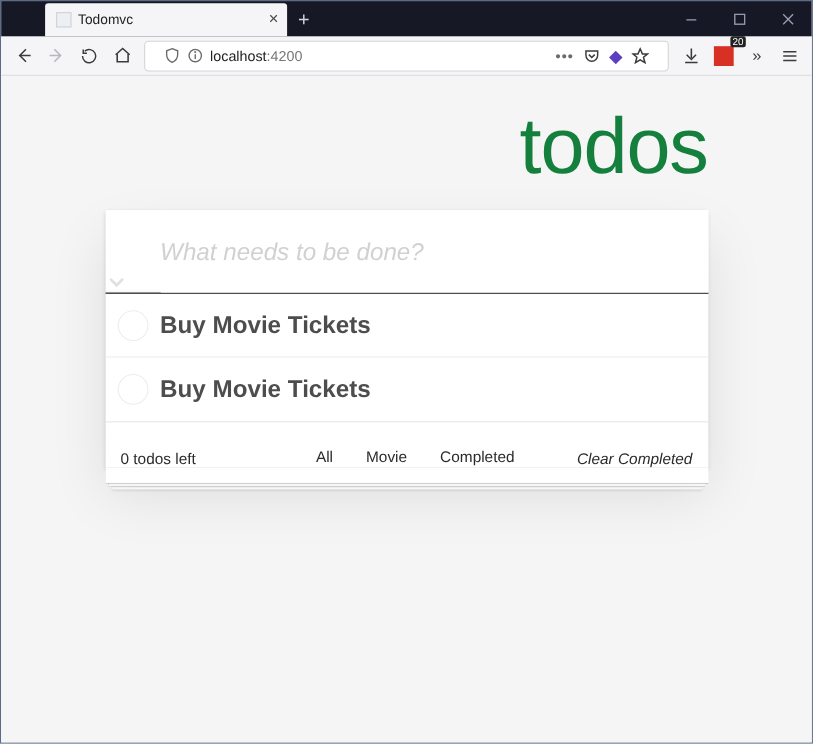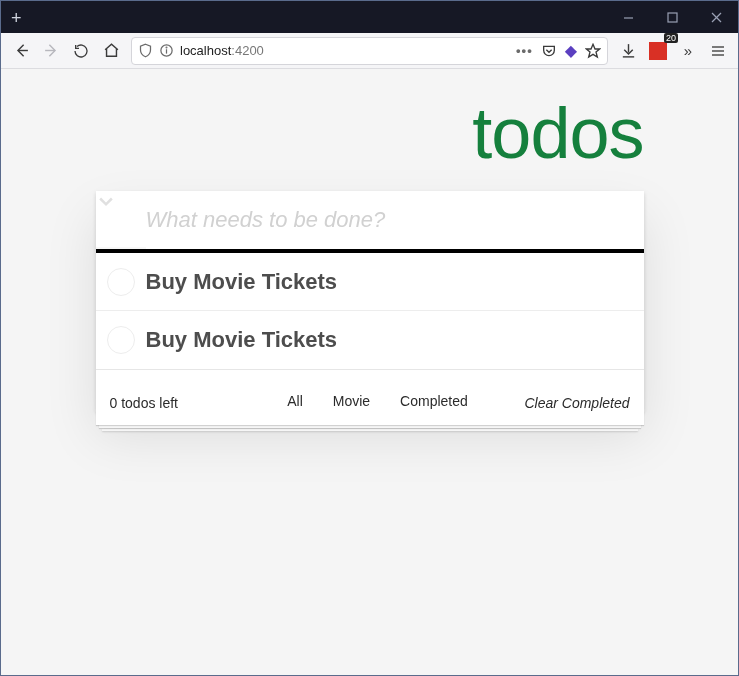"Todomvc" div.tab { html: none -> <div> <span></span> <span>Todomvc</span> <span>×</span> </div> }
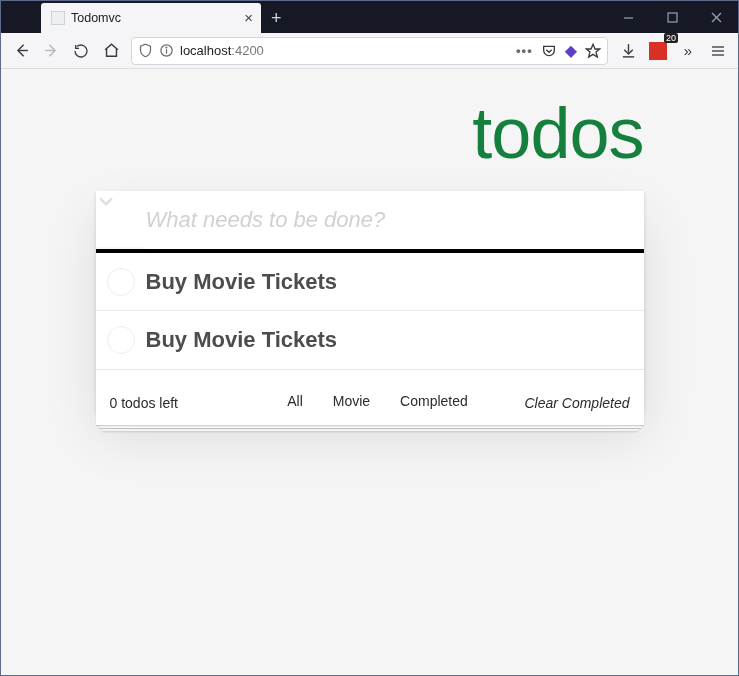"localhost:4200" .addr { padding: 0 6px -> 0 17px }
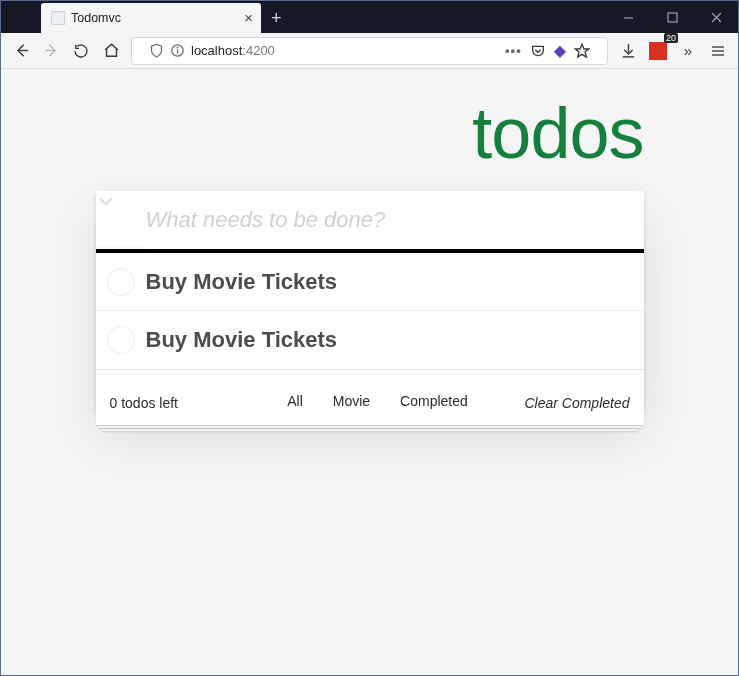"What needs to be done?" .new-row { align-items: flex-start -> flex-end; border-bottom: 4px solid #000000 -> 1px solid #000000; height: 62px -> 76px }
